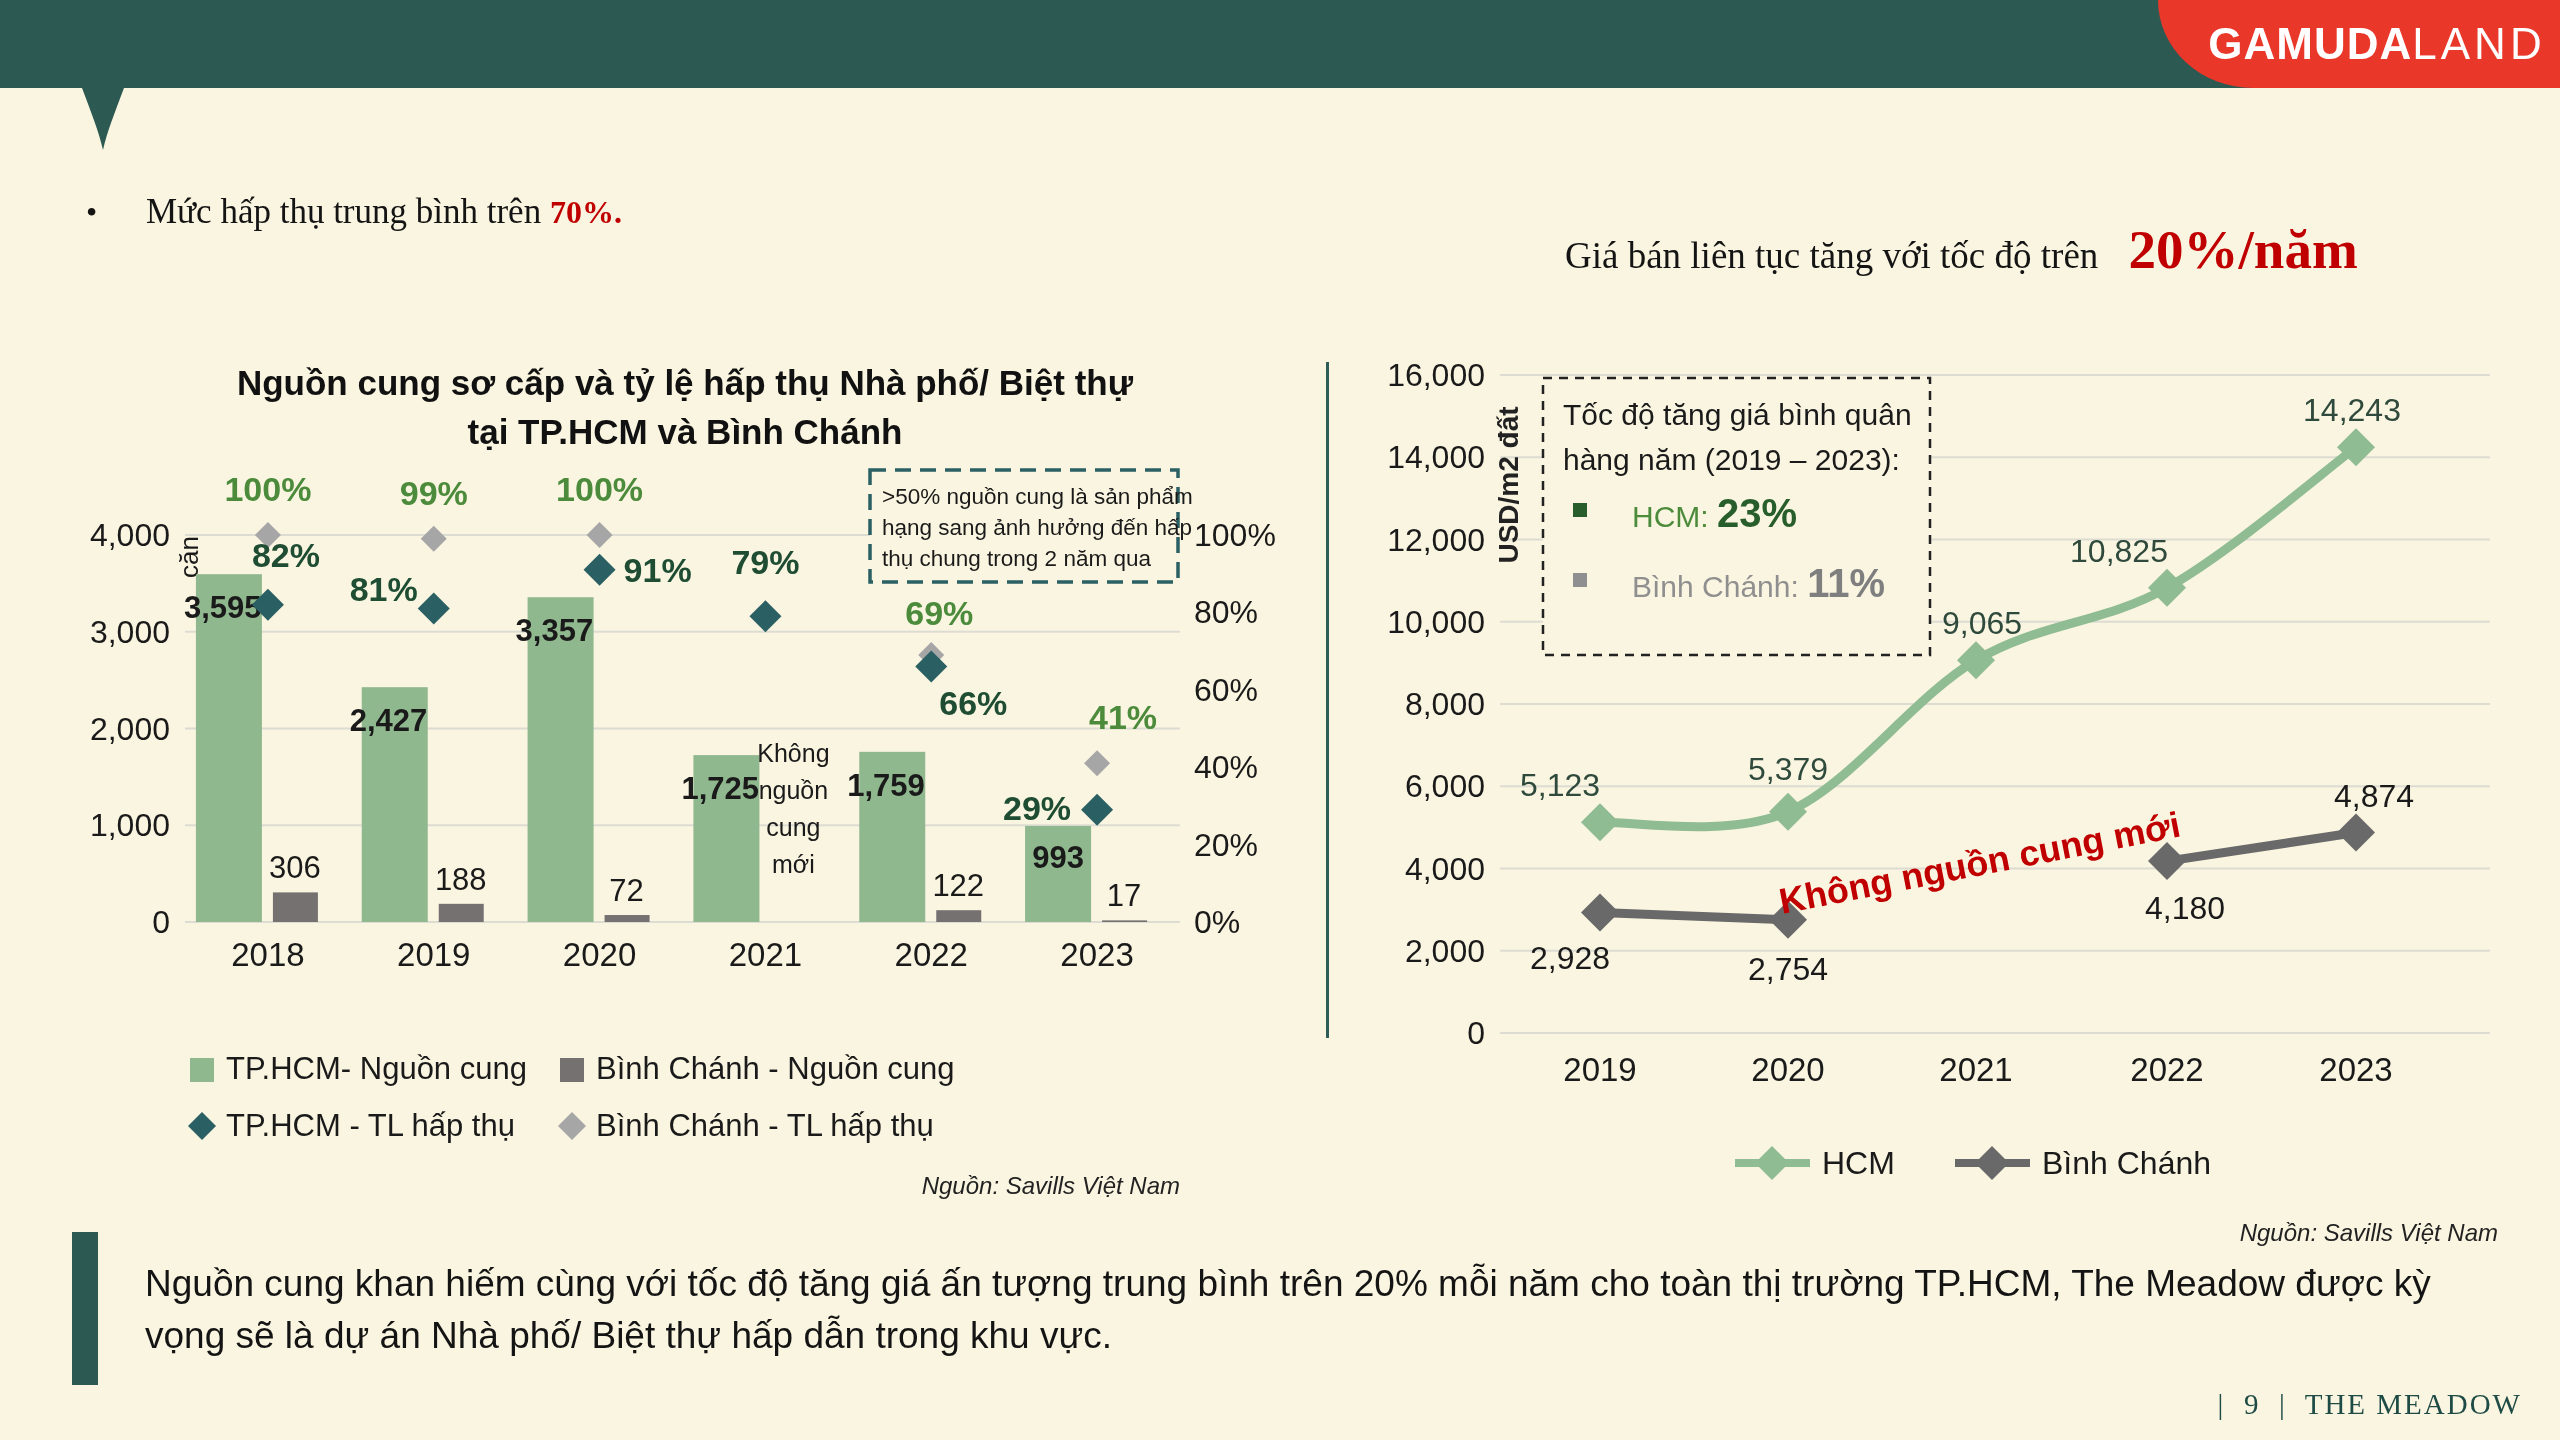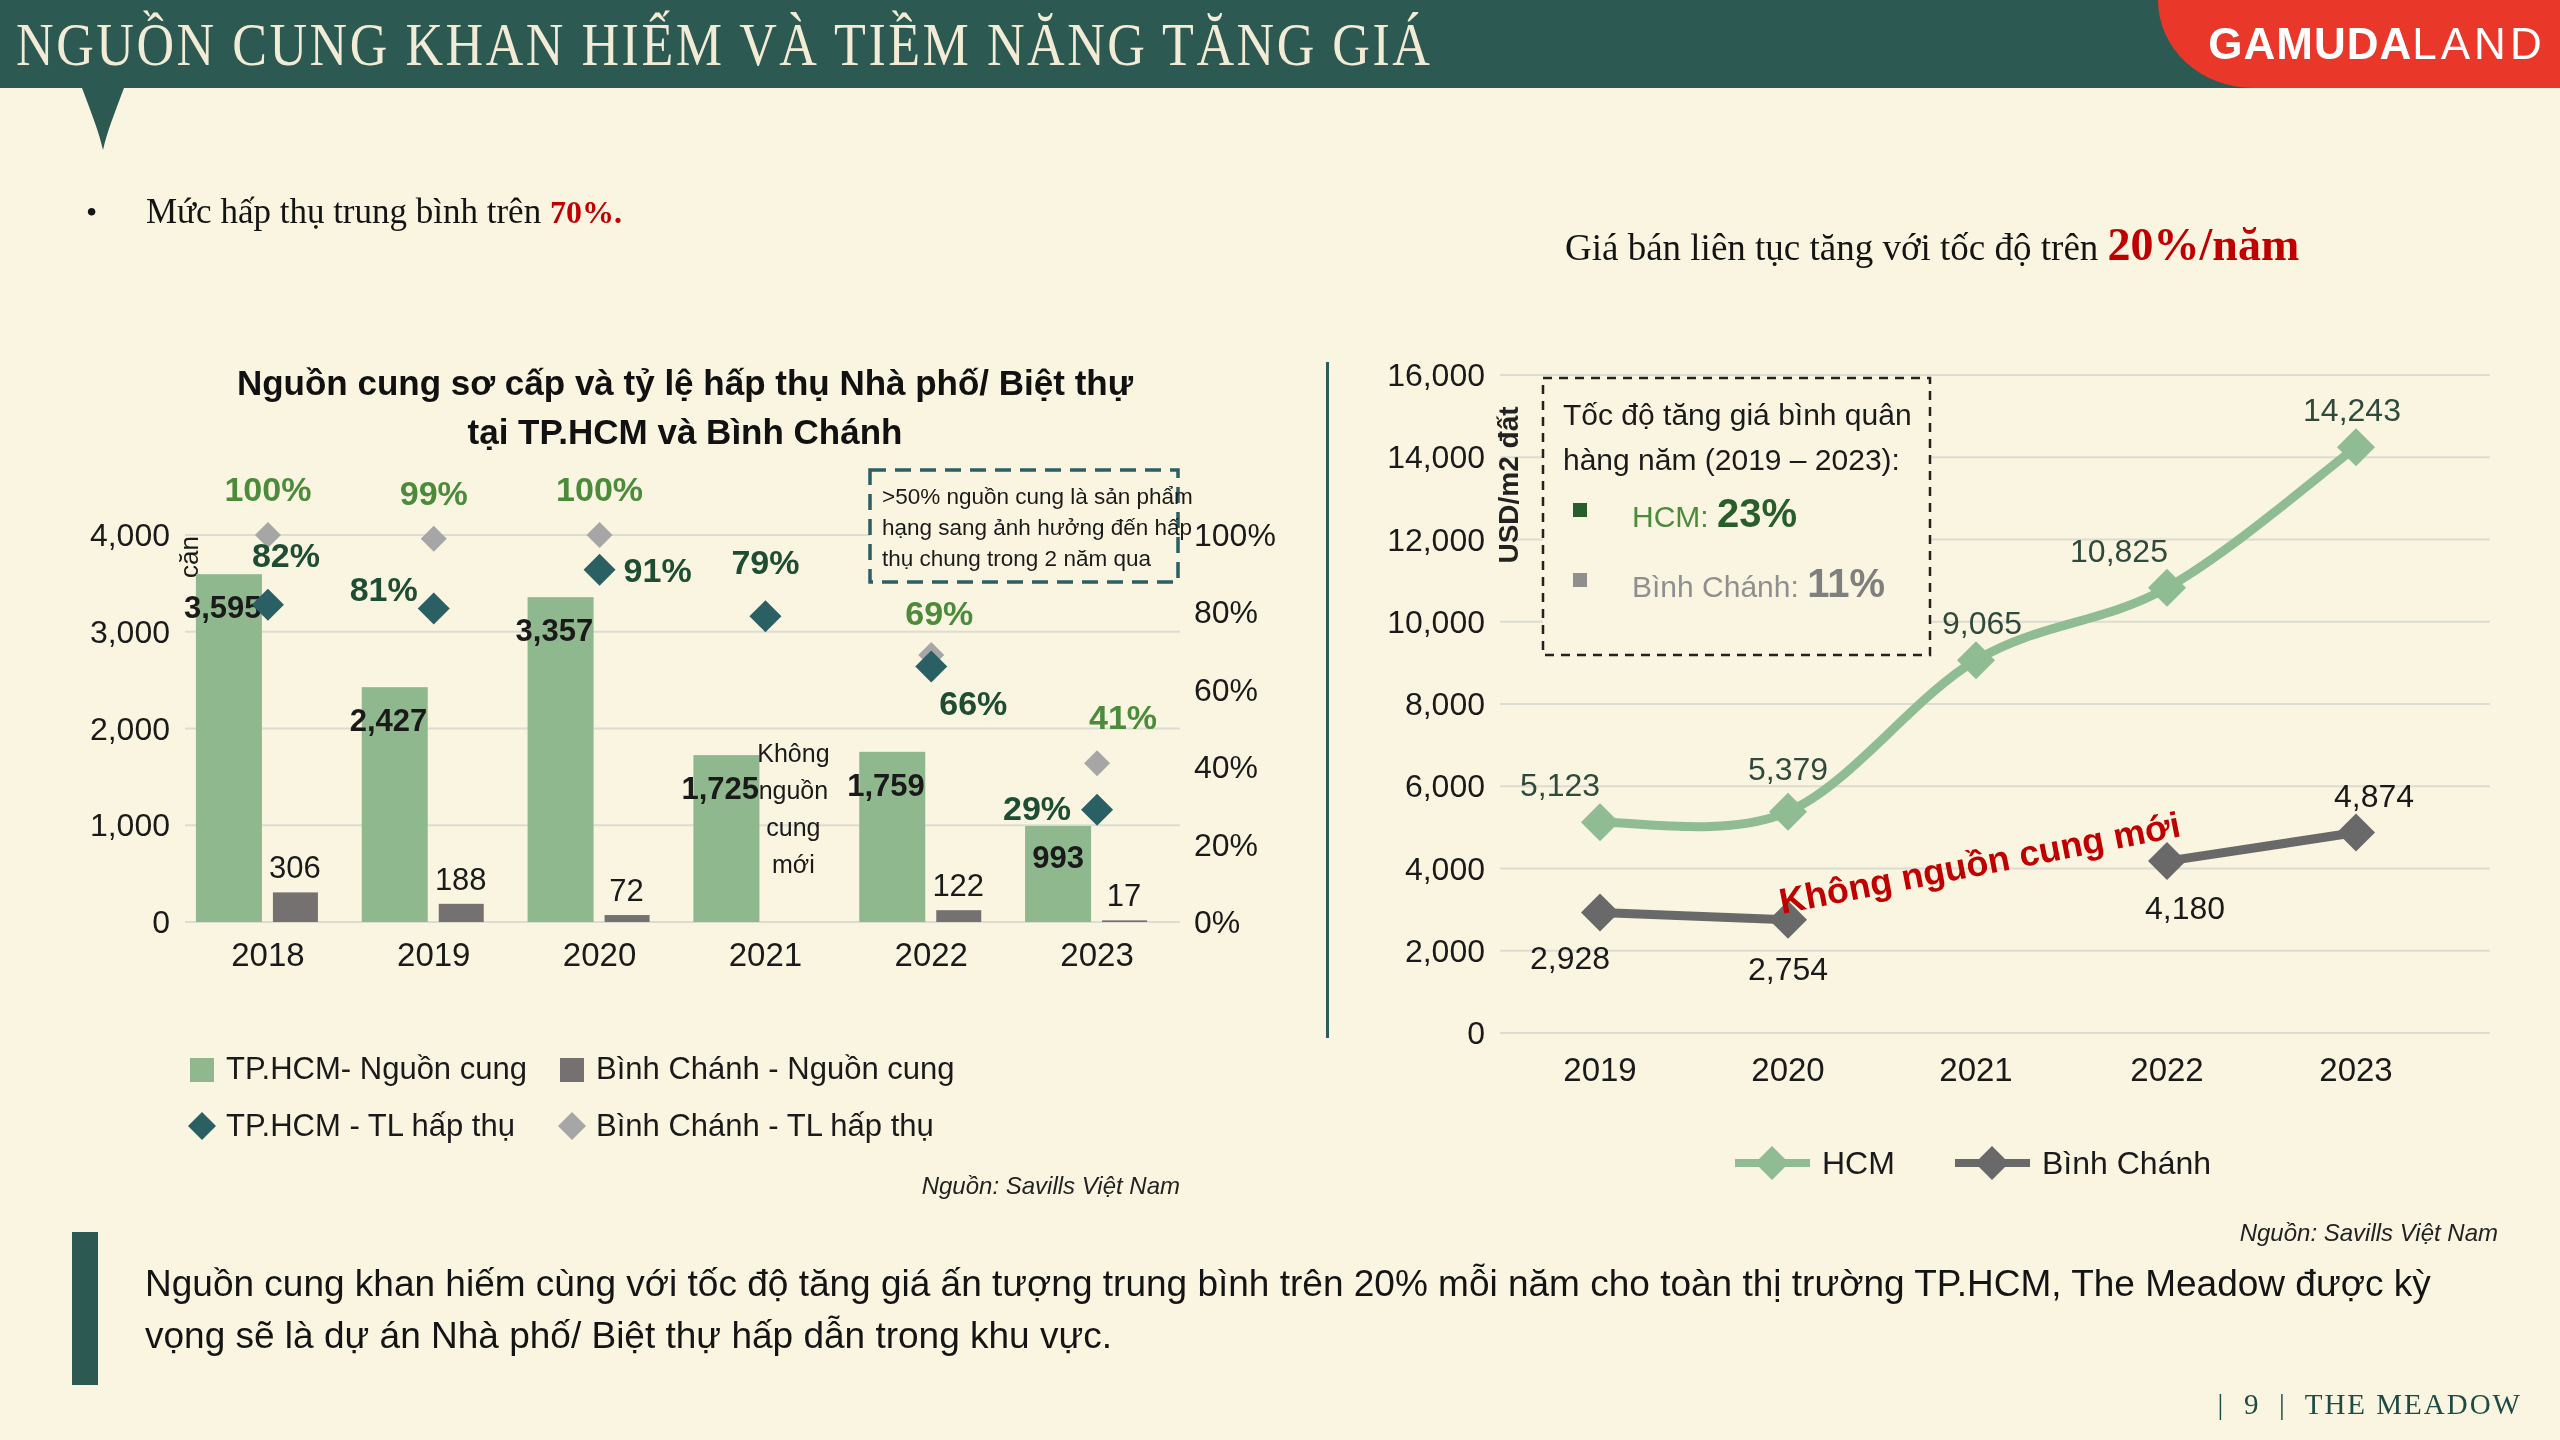"NGUỒN CUNG KHAN HIẾM VÀ" div.header-title { html: <div> <span>NGUỒN CUNG KHAN HIẾM VÀ TIỀM NĂNG TĂNG GIÁ</span> </div> -> none }
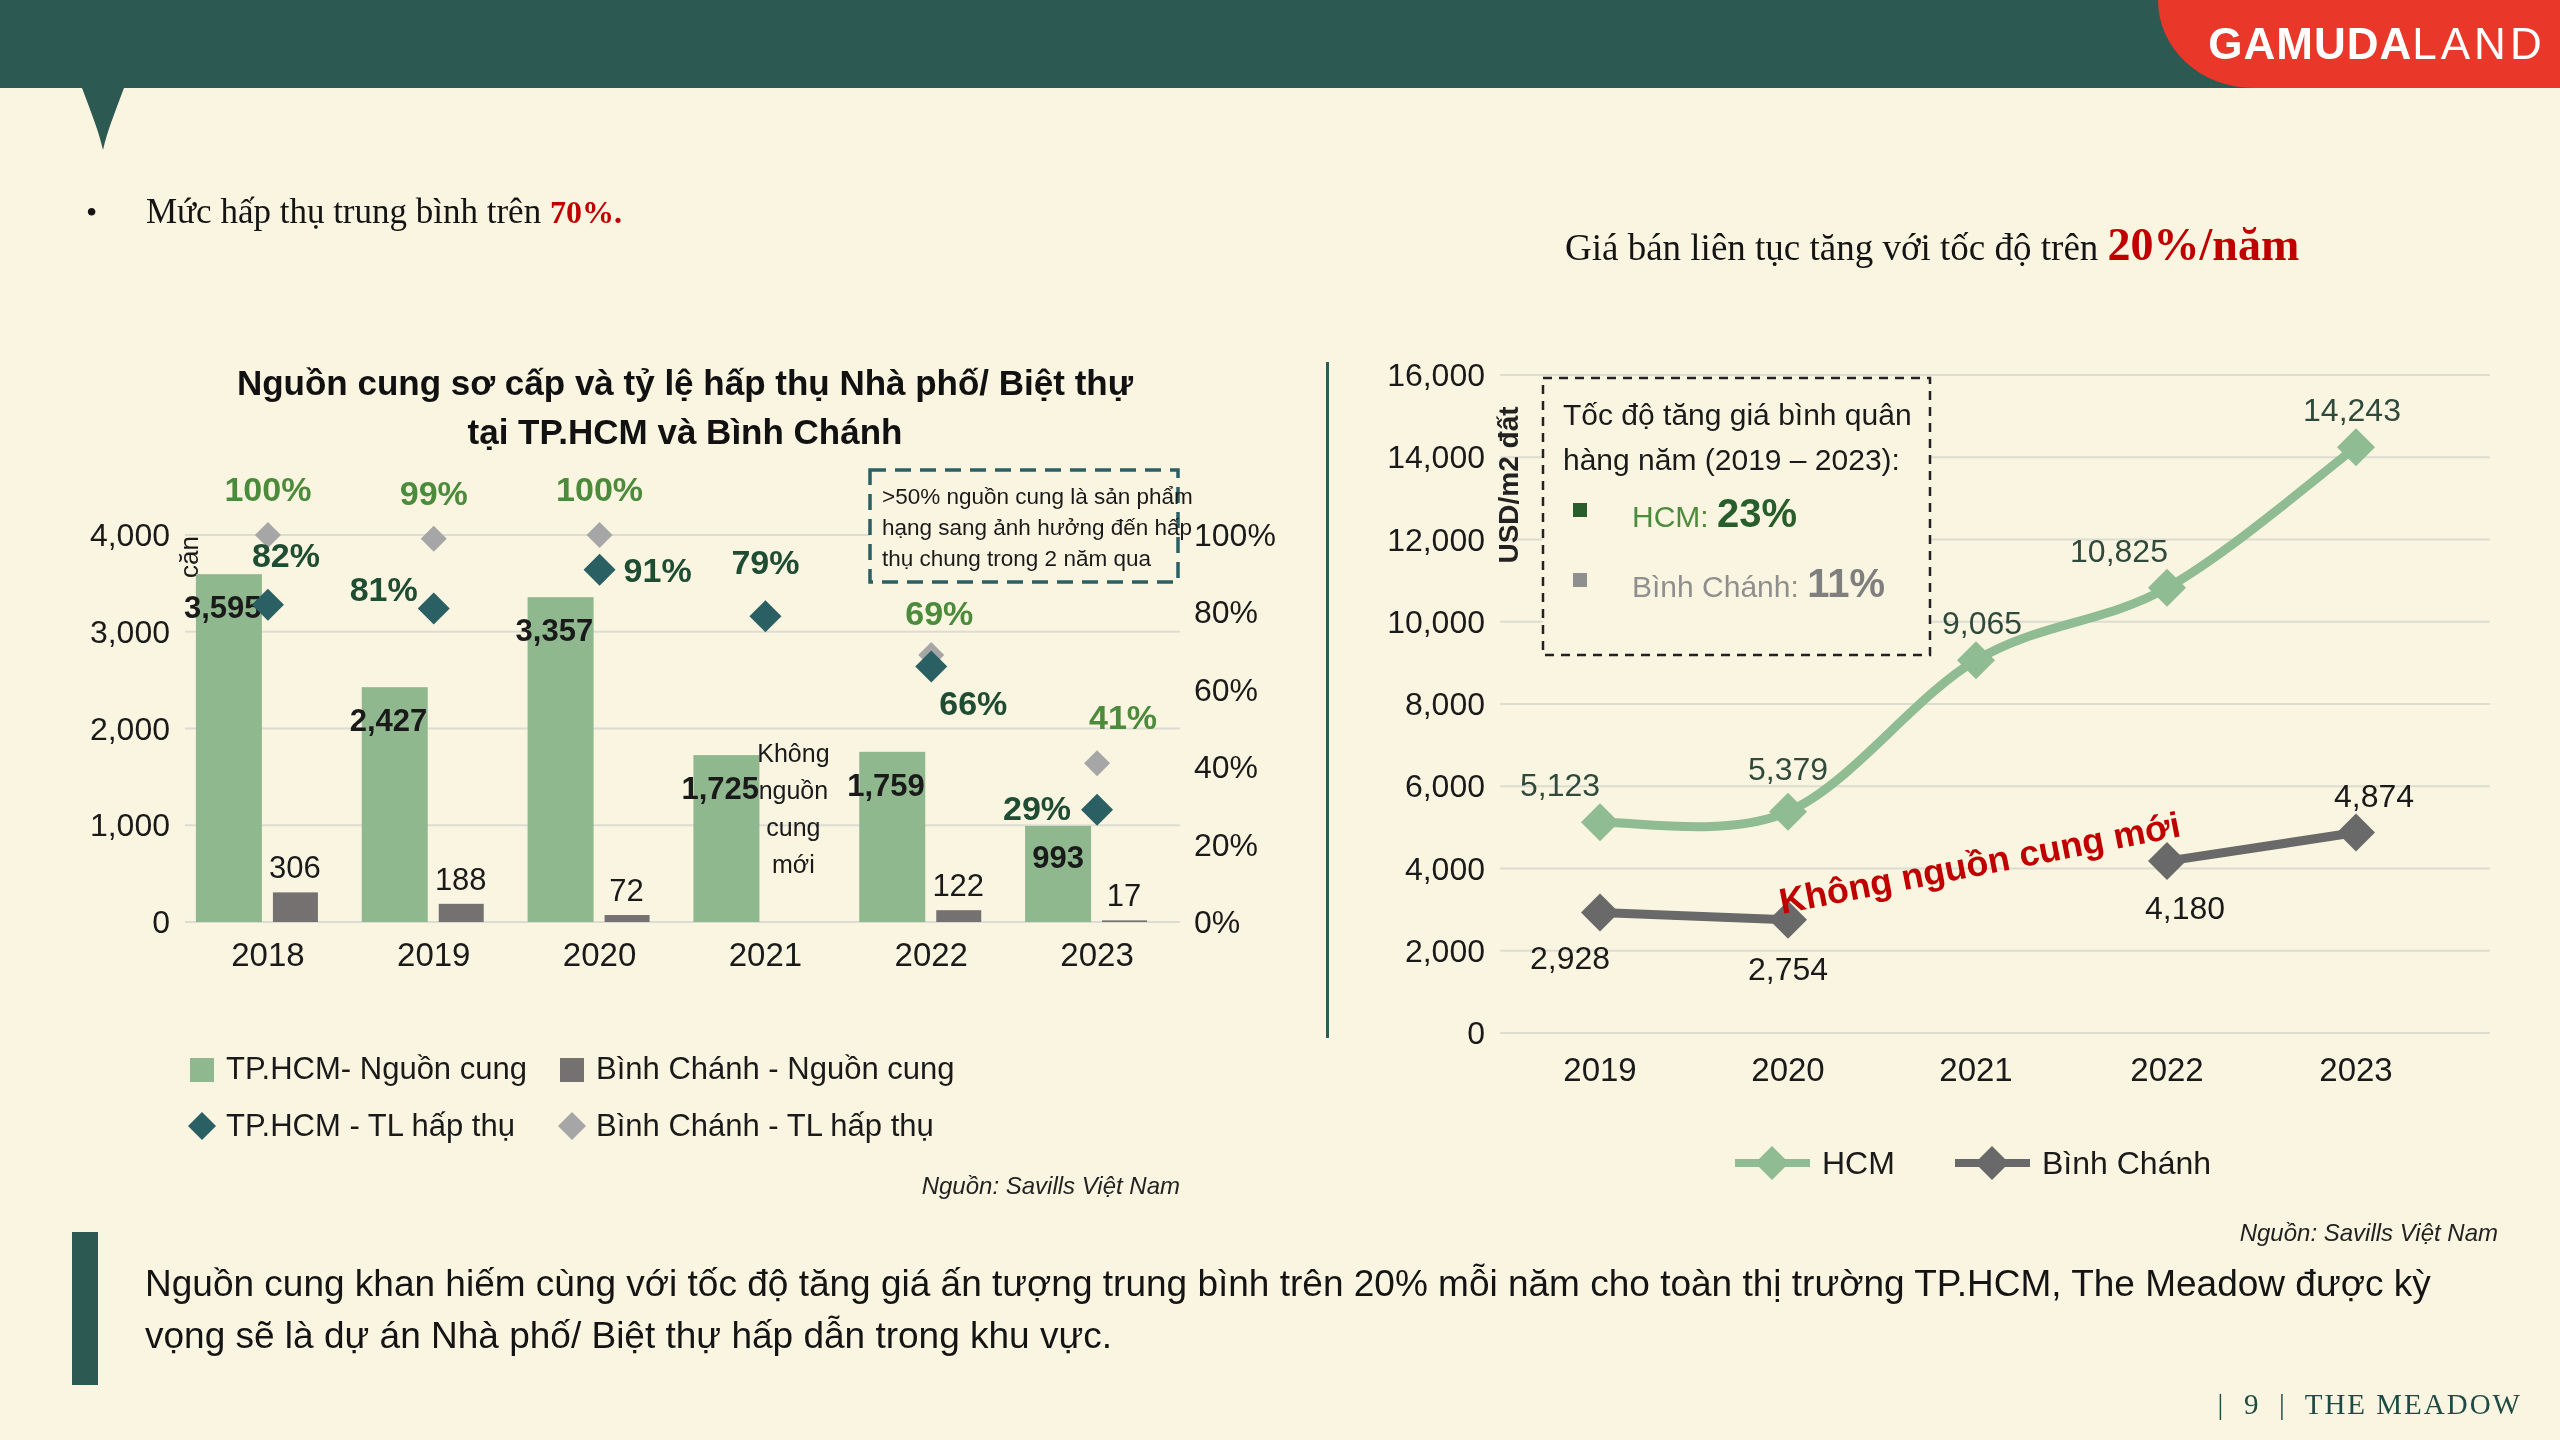"20%/năm" .price-headline .b-red { font-size: 46px -> 55px; margin-left: none -> 21px }
